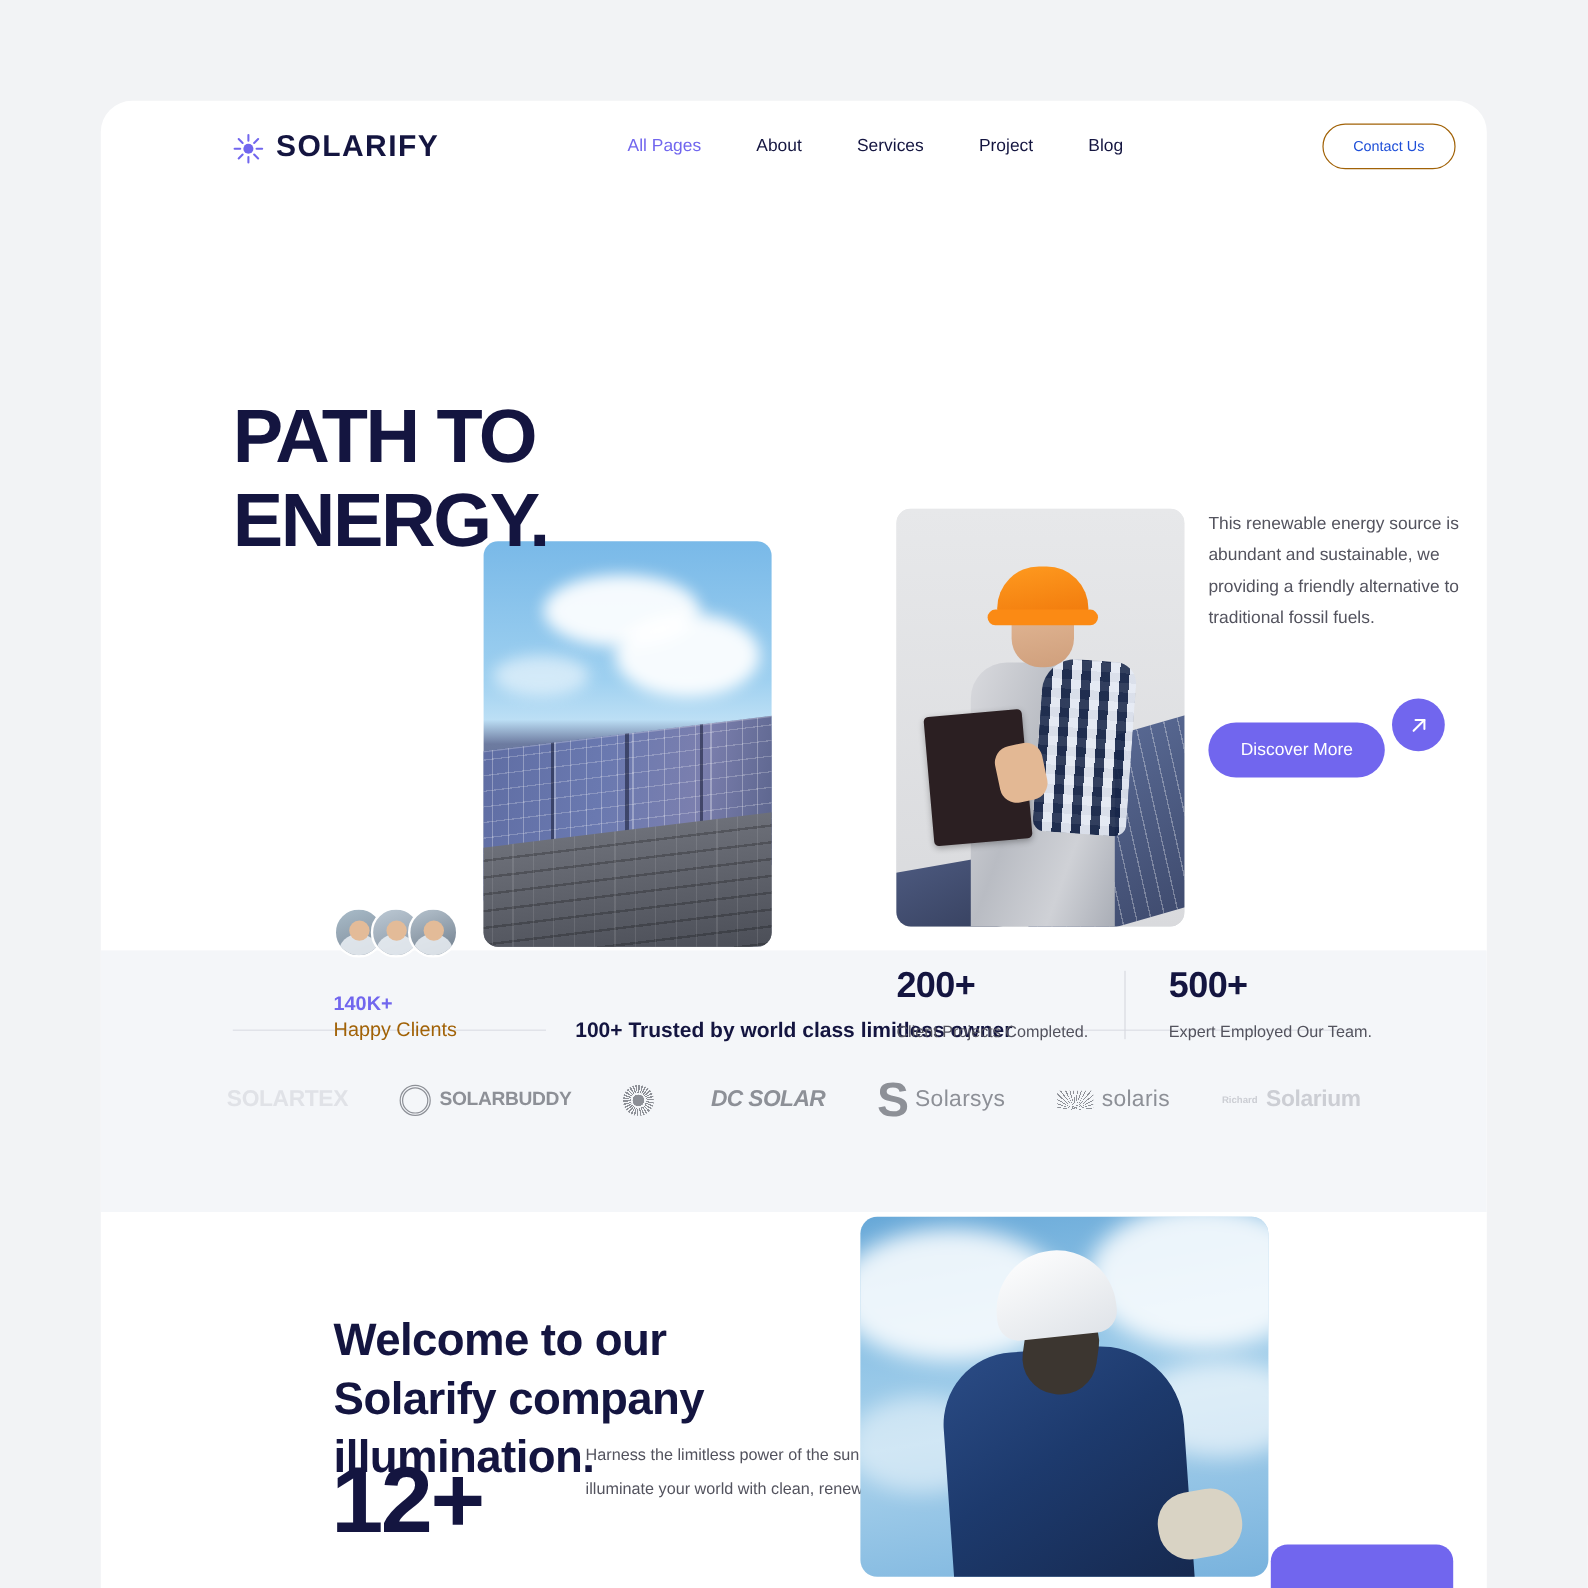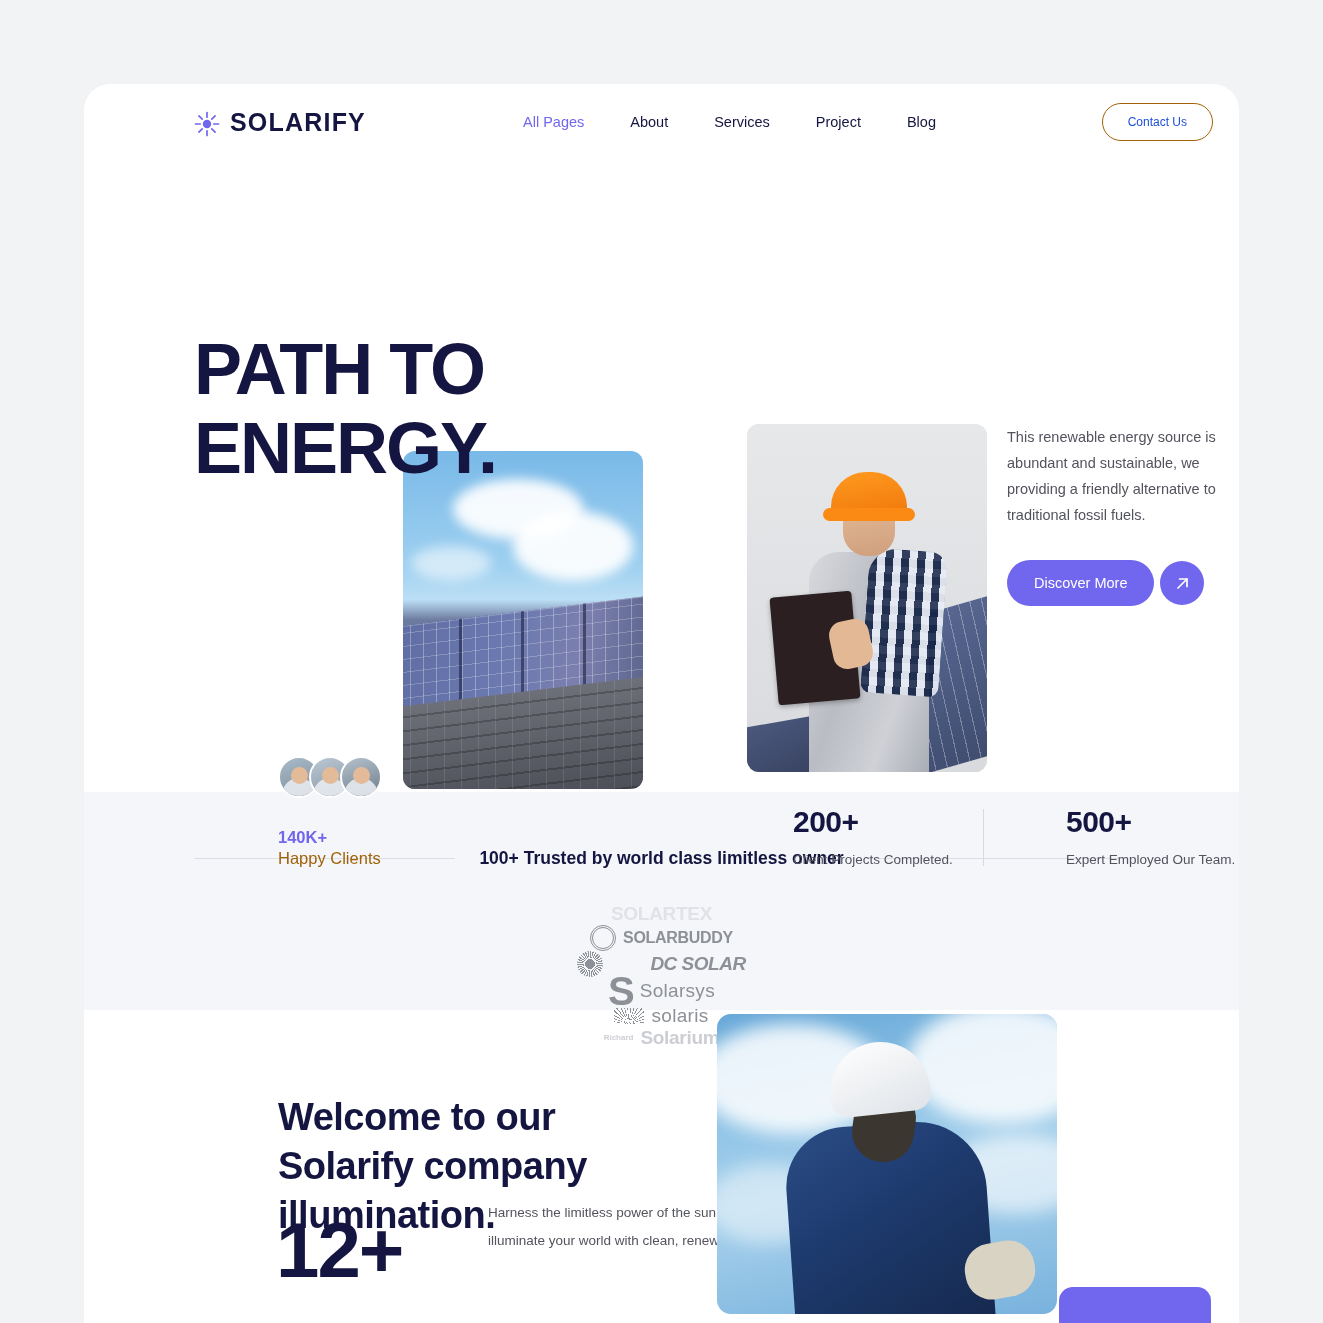"PATH TO" .hero-title { font-size: 72px -> 63px }
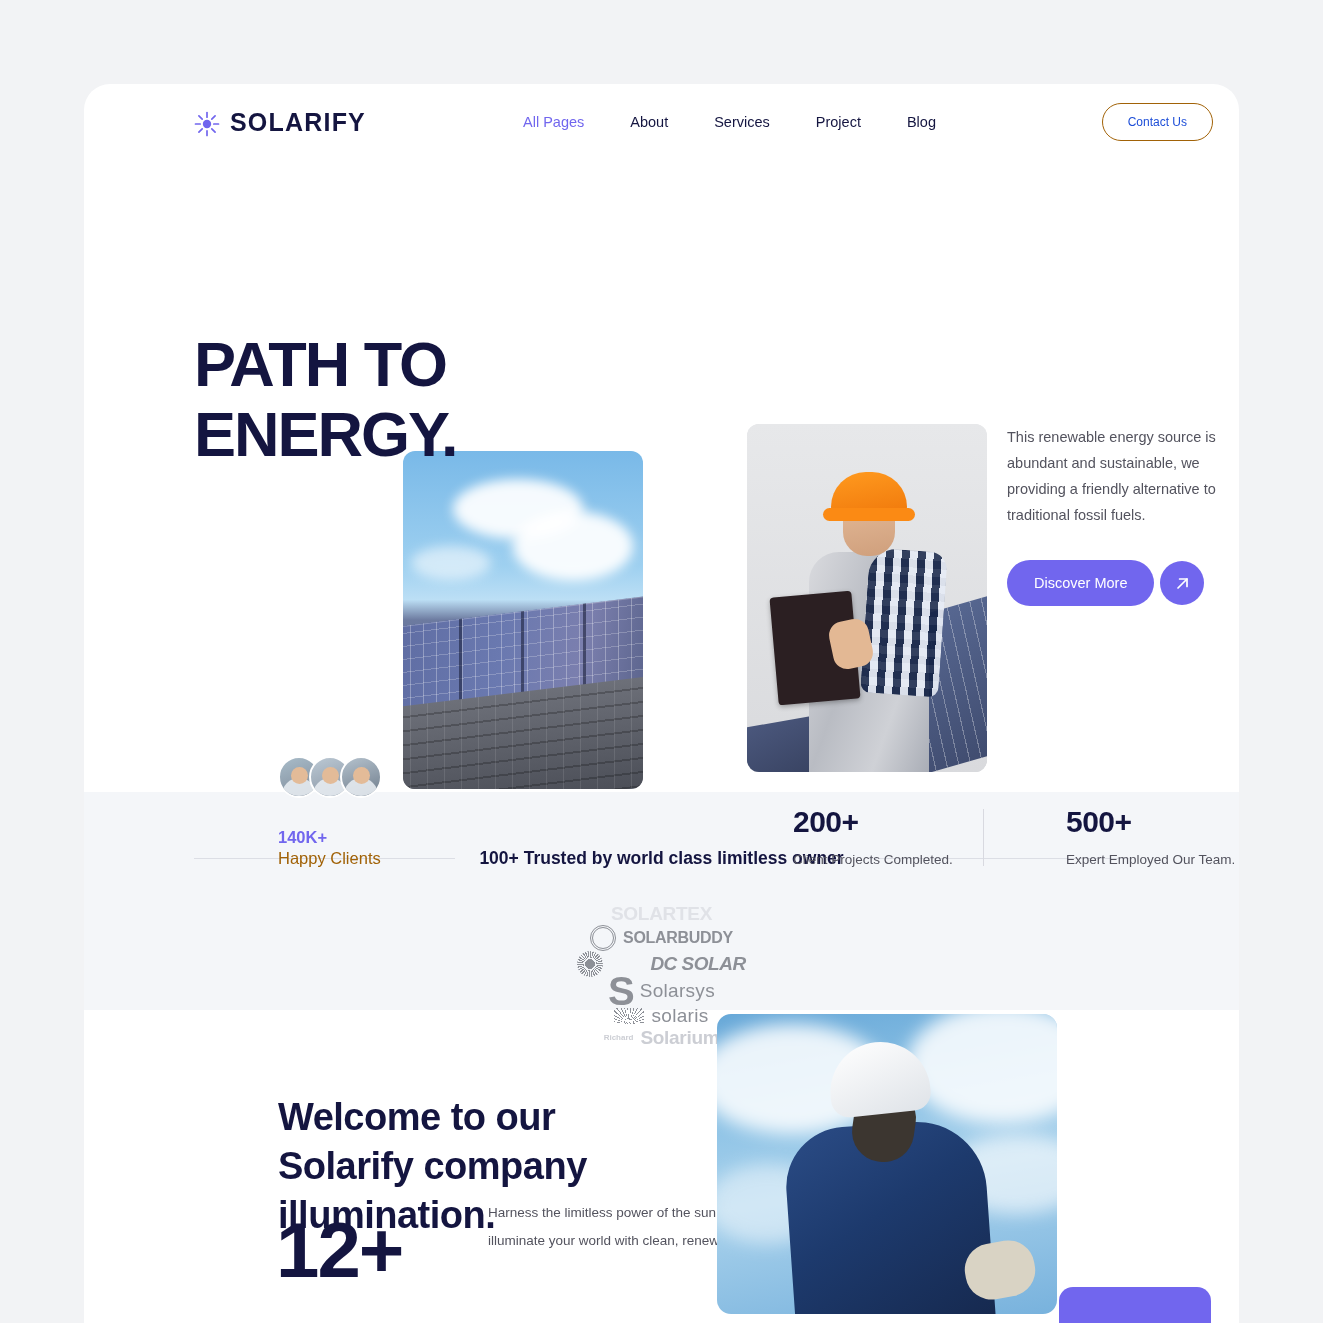"Discover More" .discover-btn { margin-top: none -> 42px }
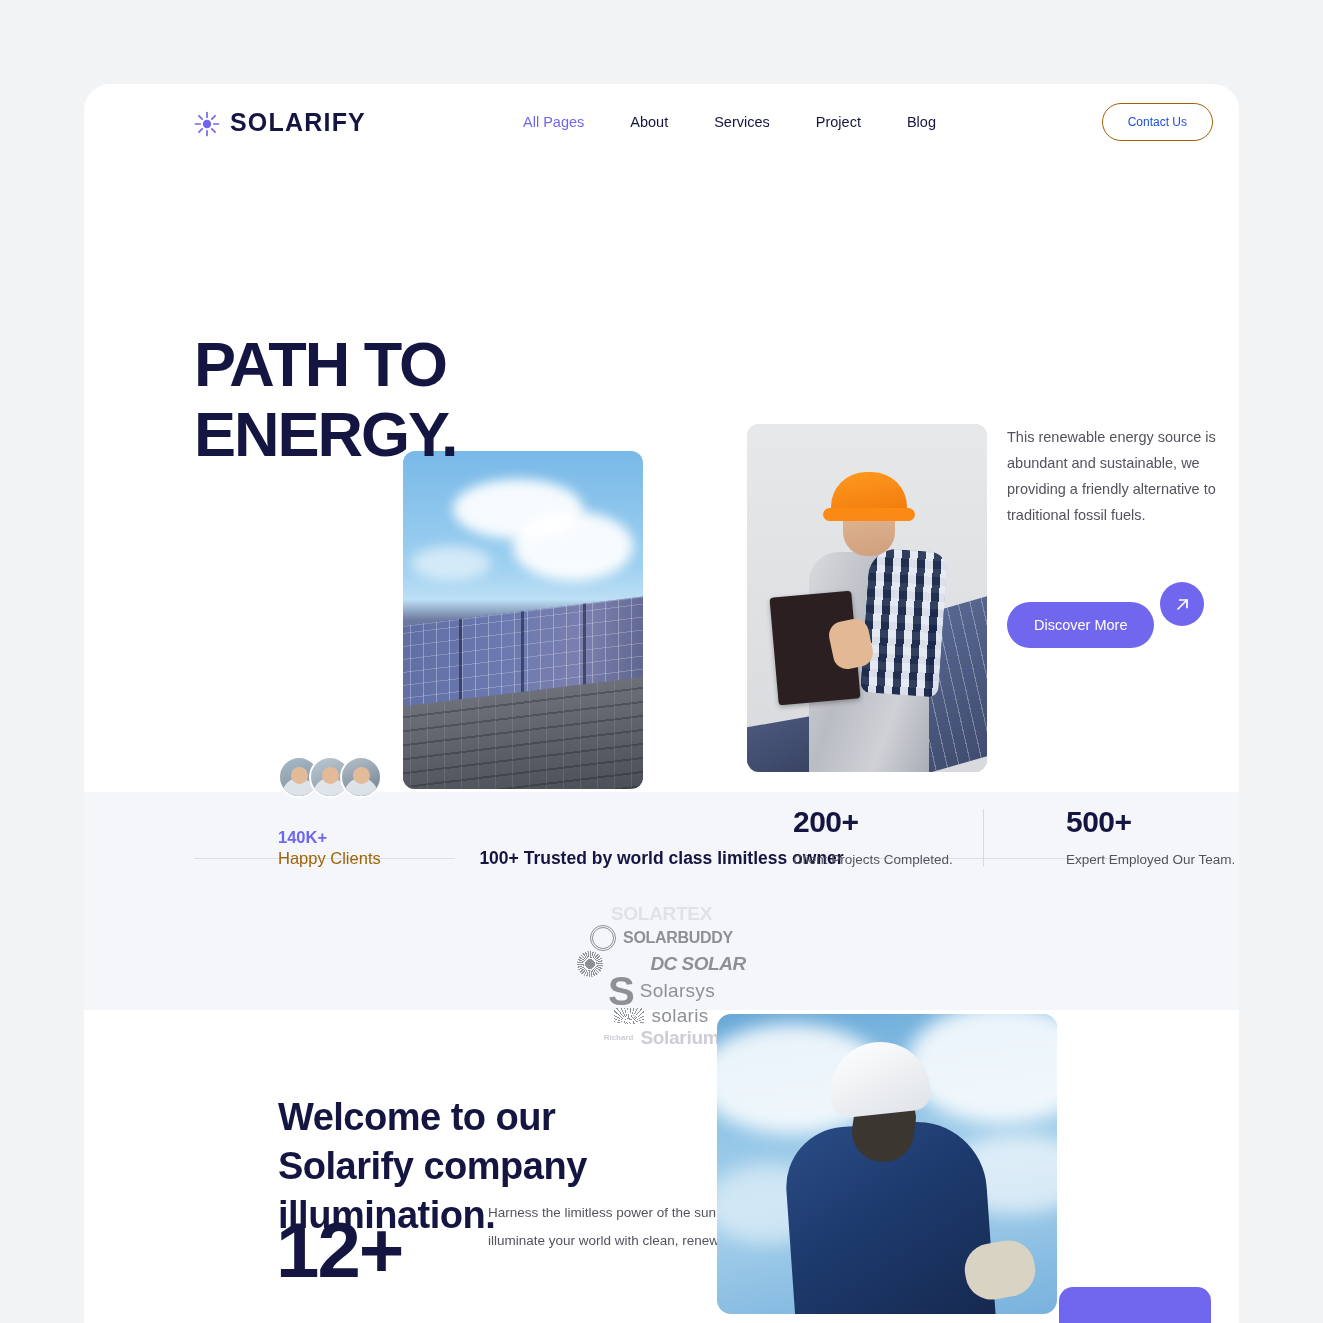"200+" .stat { margin-left: 46px -> none }
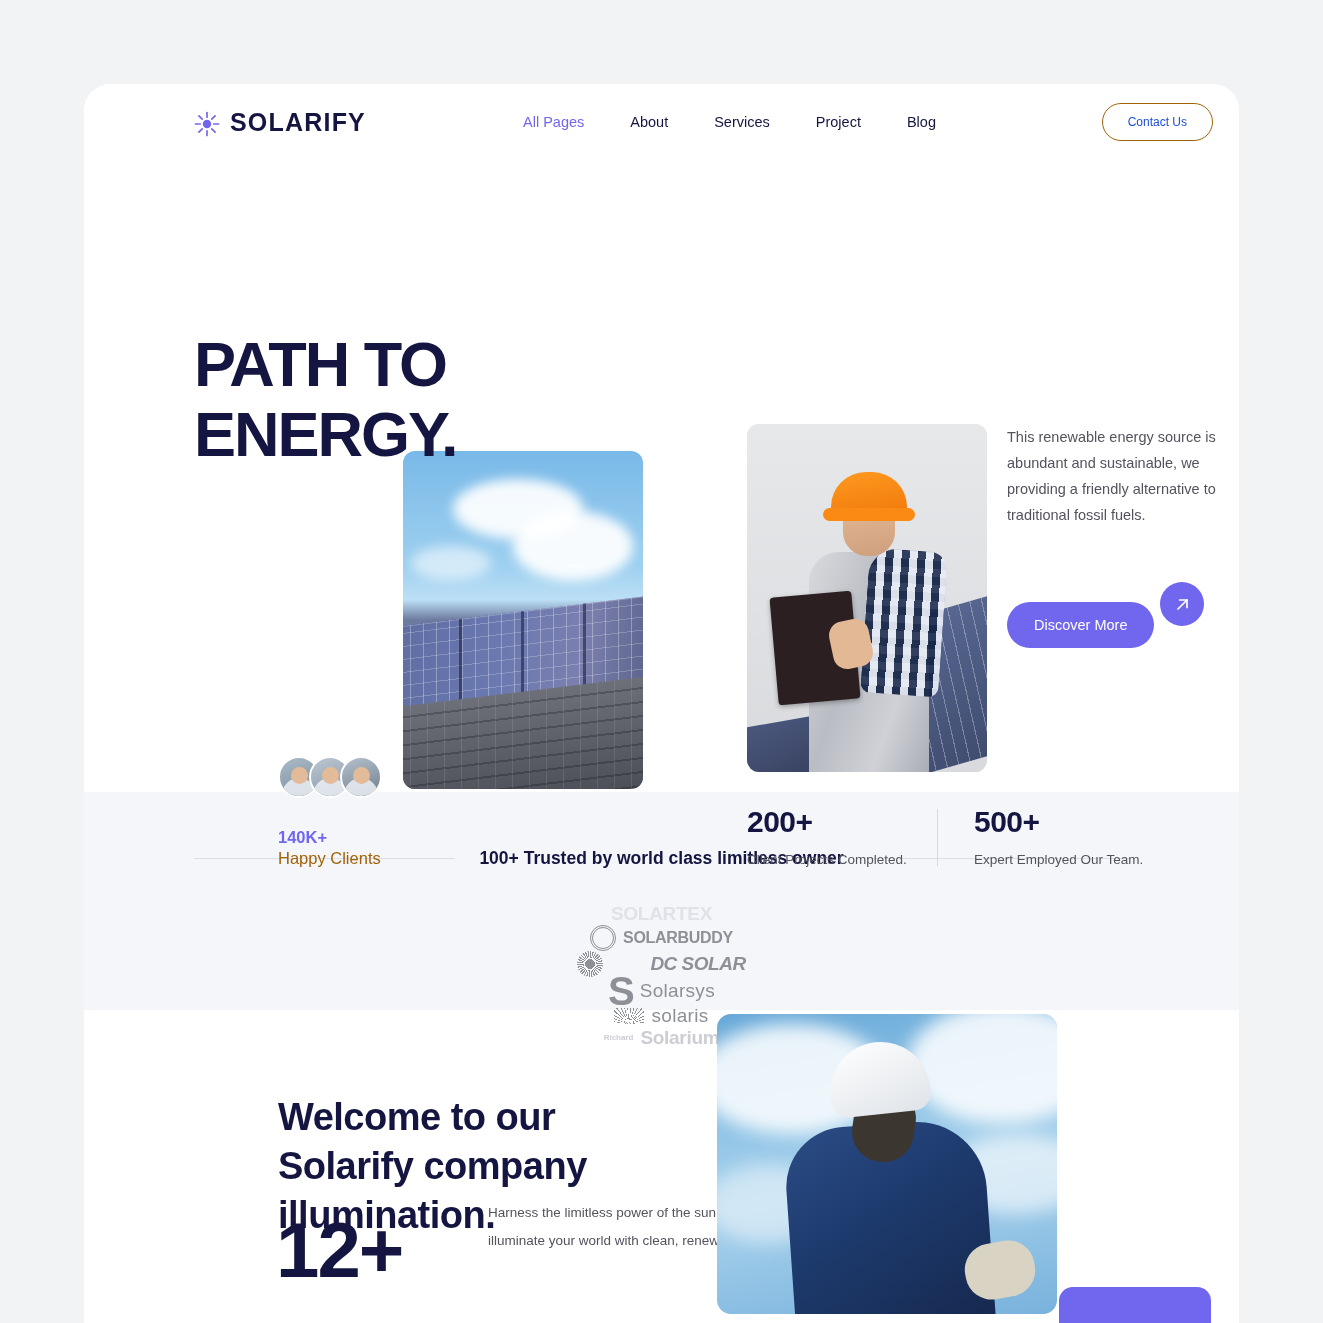"SOLARBUDDY" .logos { flex-direction: column -> none }
